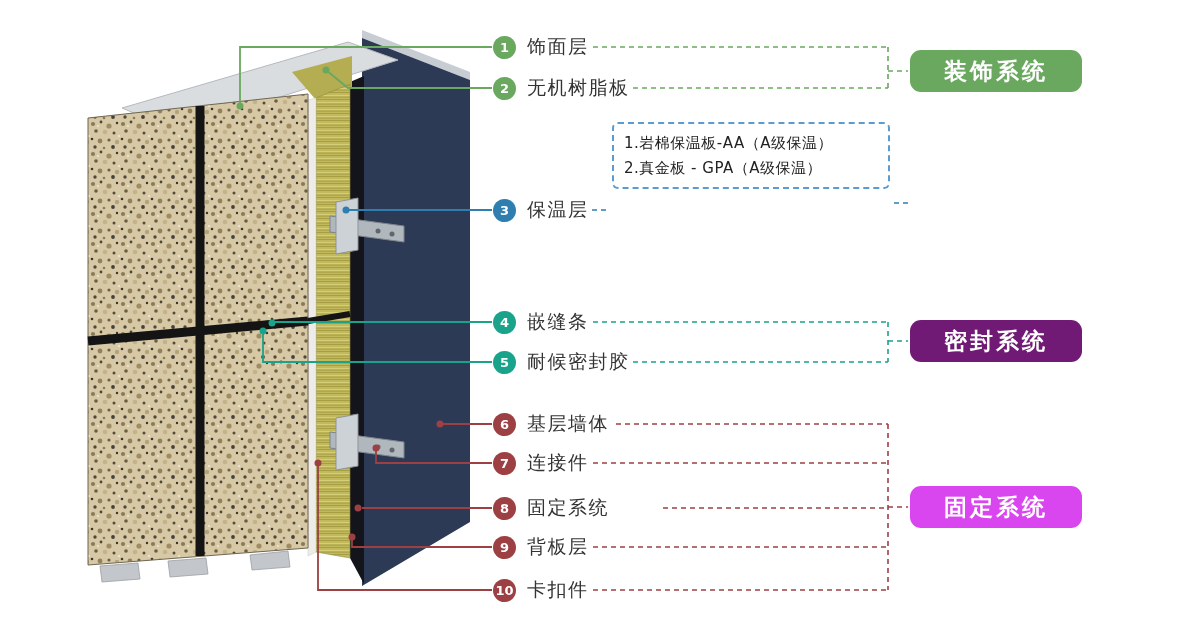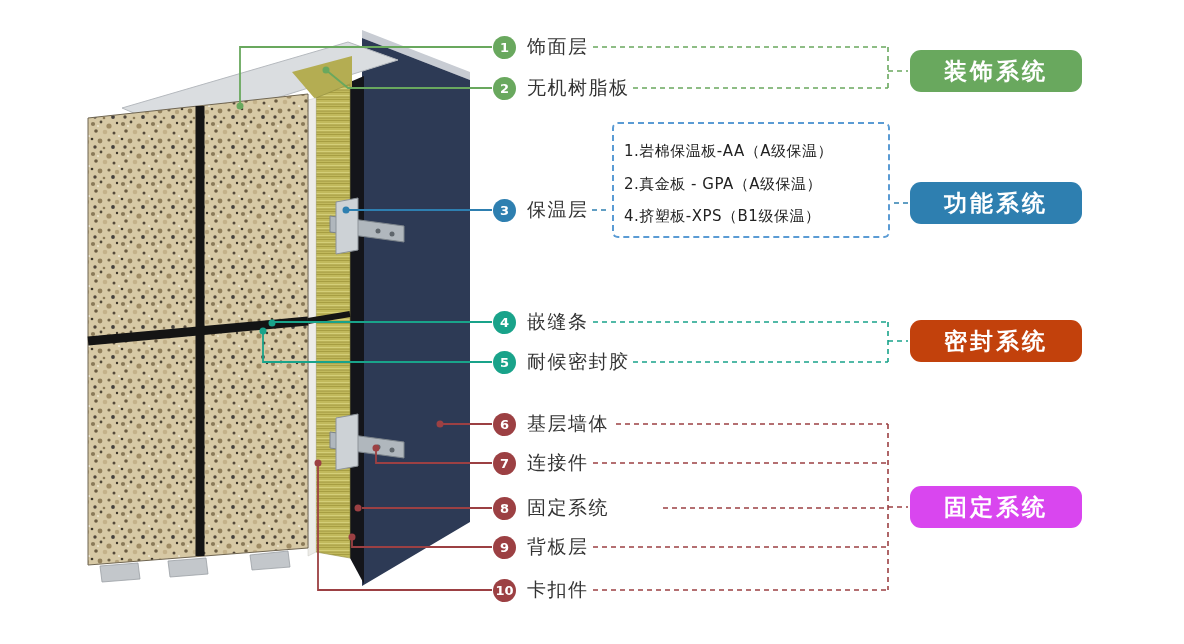"1.岩棉保温板-AA（A级保温）" .optbox .opt { margin-top: 8px -> none }
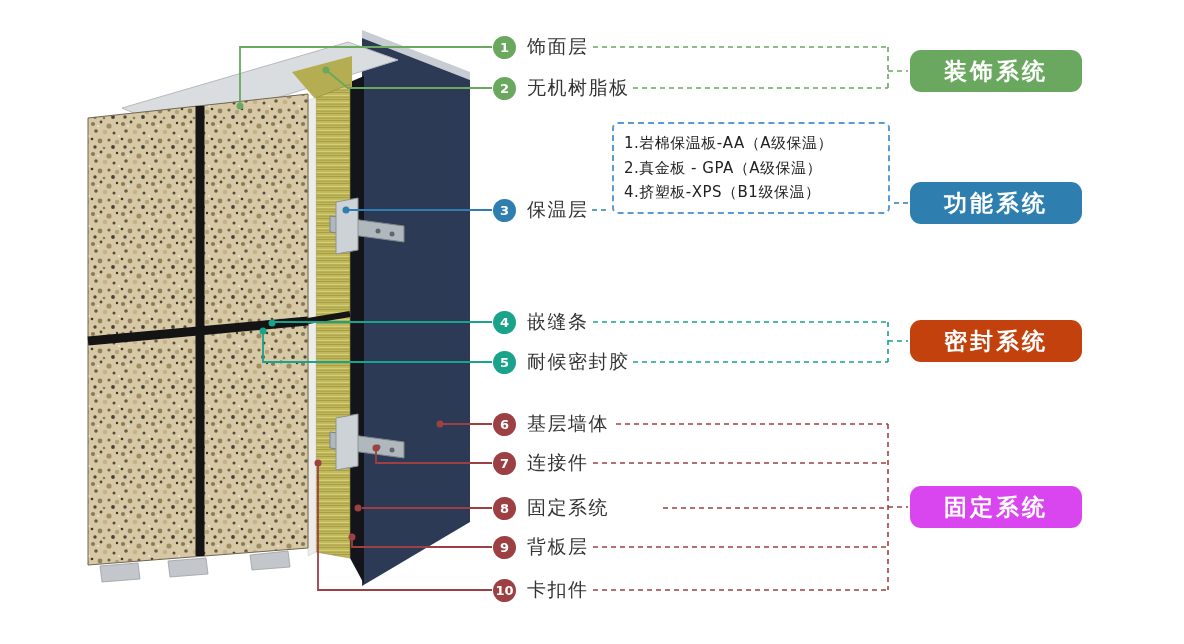"4.挤塑板-XPS（B1级保温）" div.opt { html: <div>4.挤塑板-XPS（B1级保温）</div> -> none }
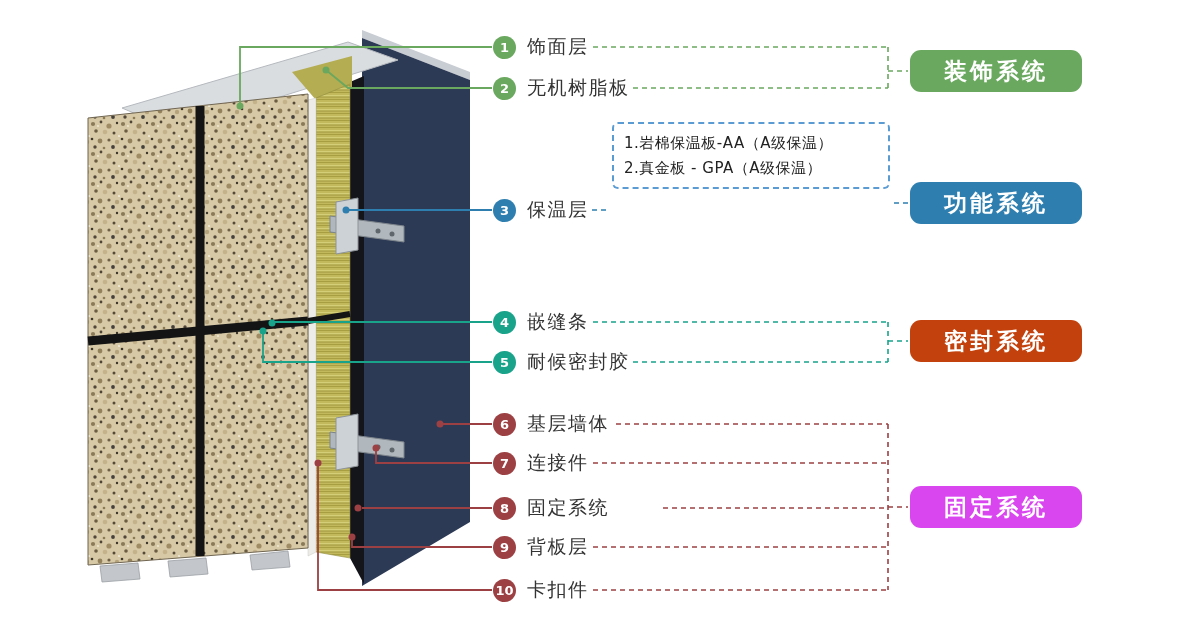"功能系统" div.sysbox { html: <div>功能系统</div> -> none }
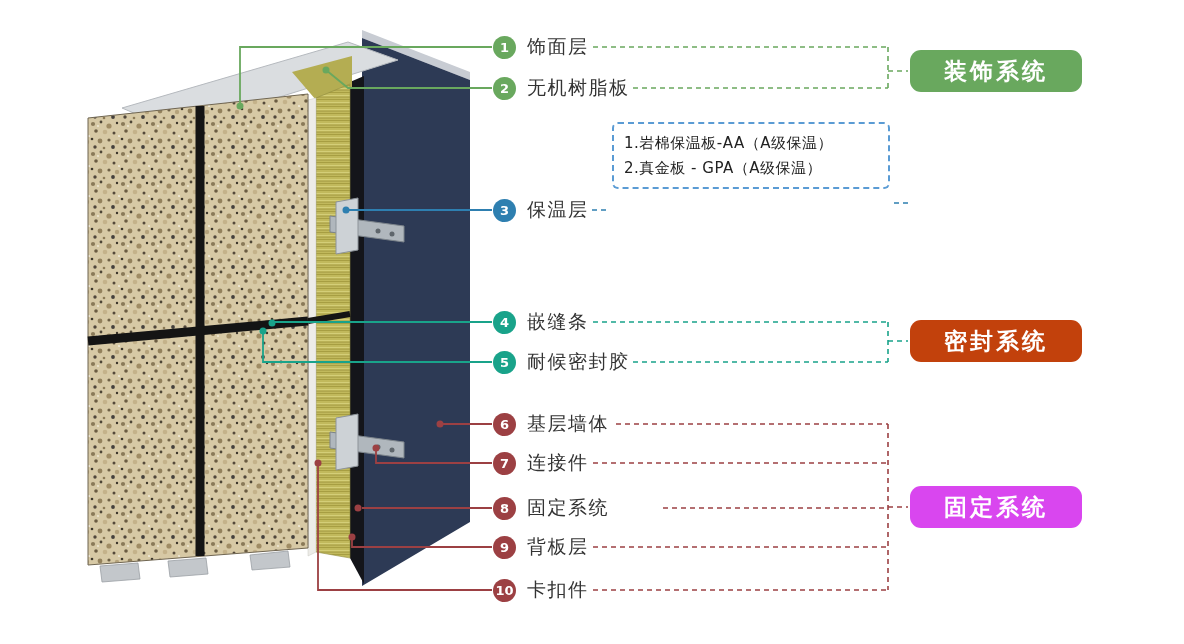"密封系统" .sys-2 { background: #c2410c -> #701a75 }
